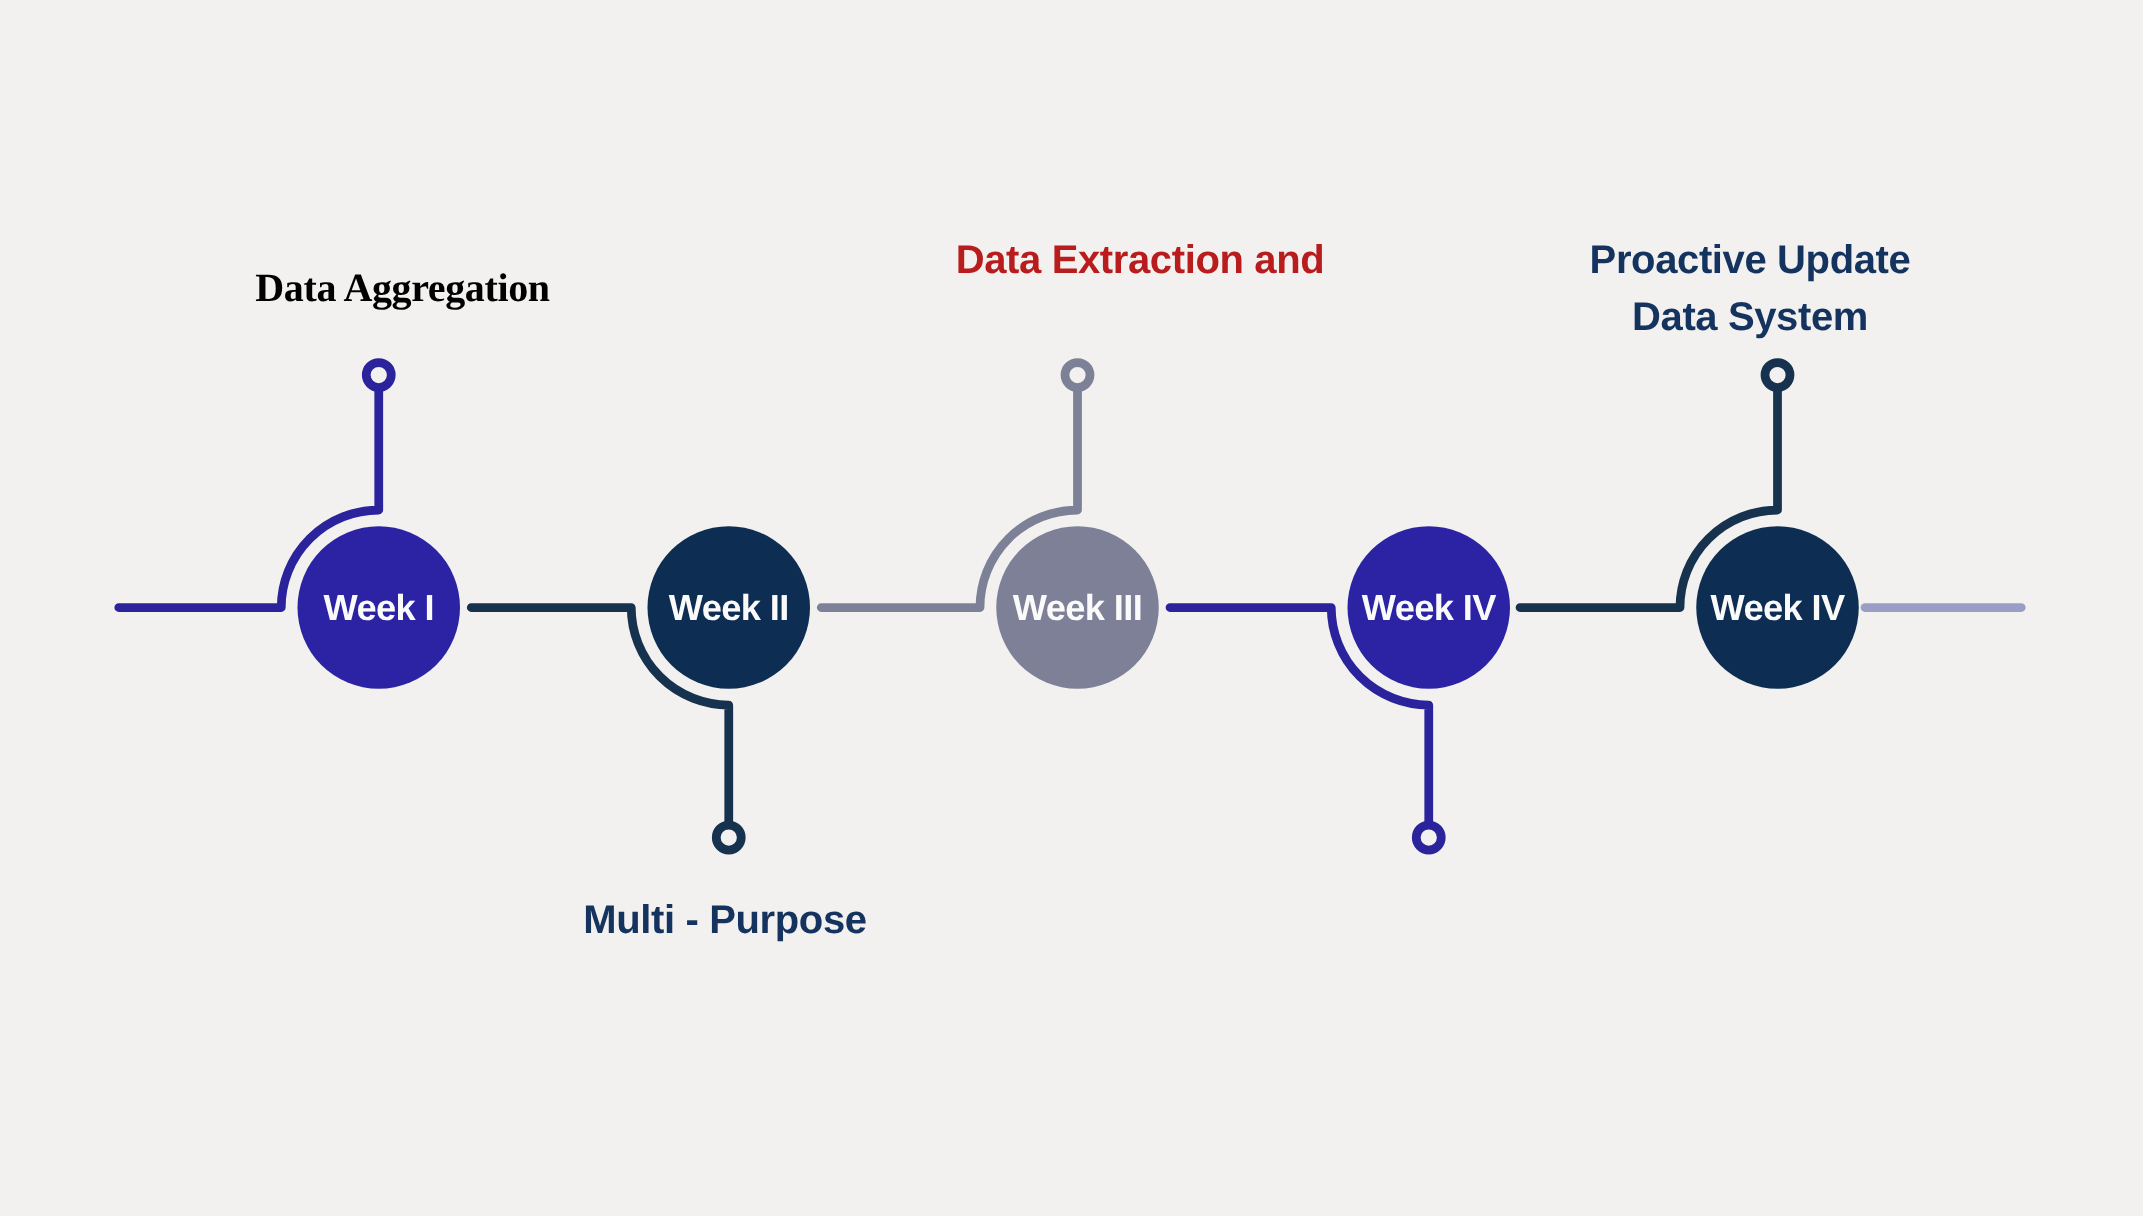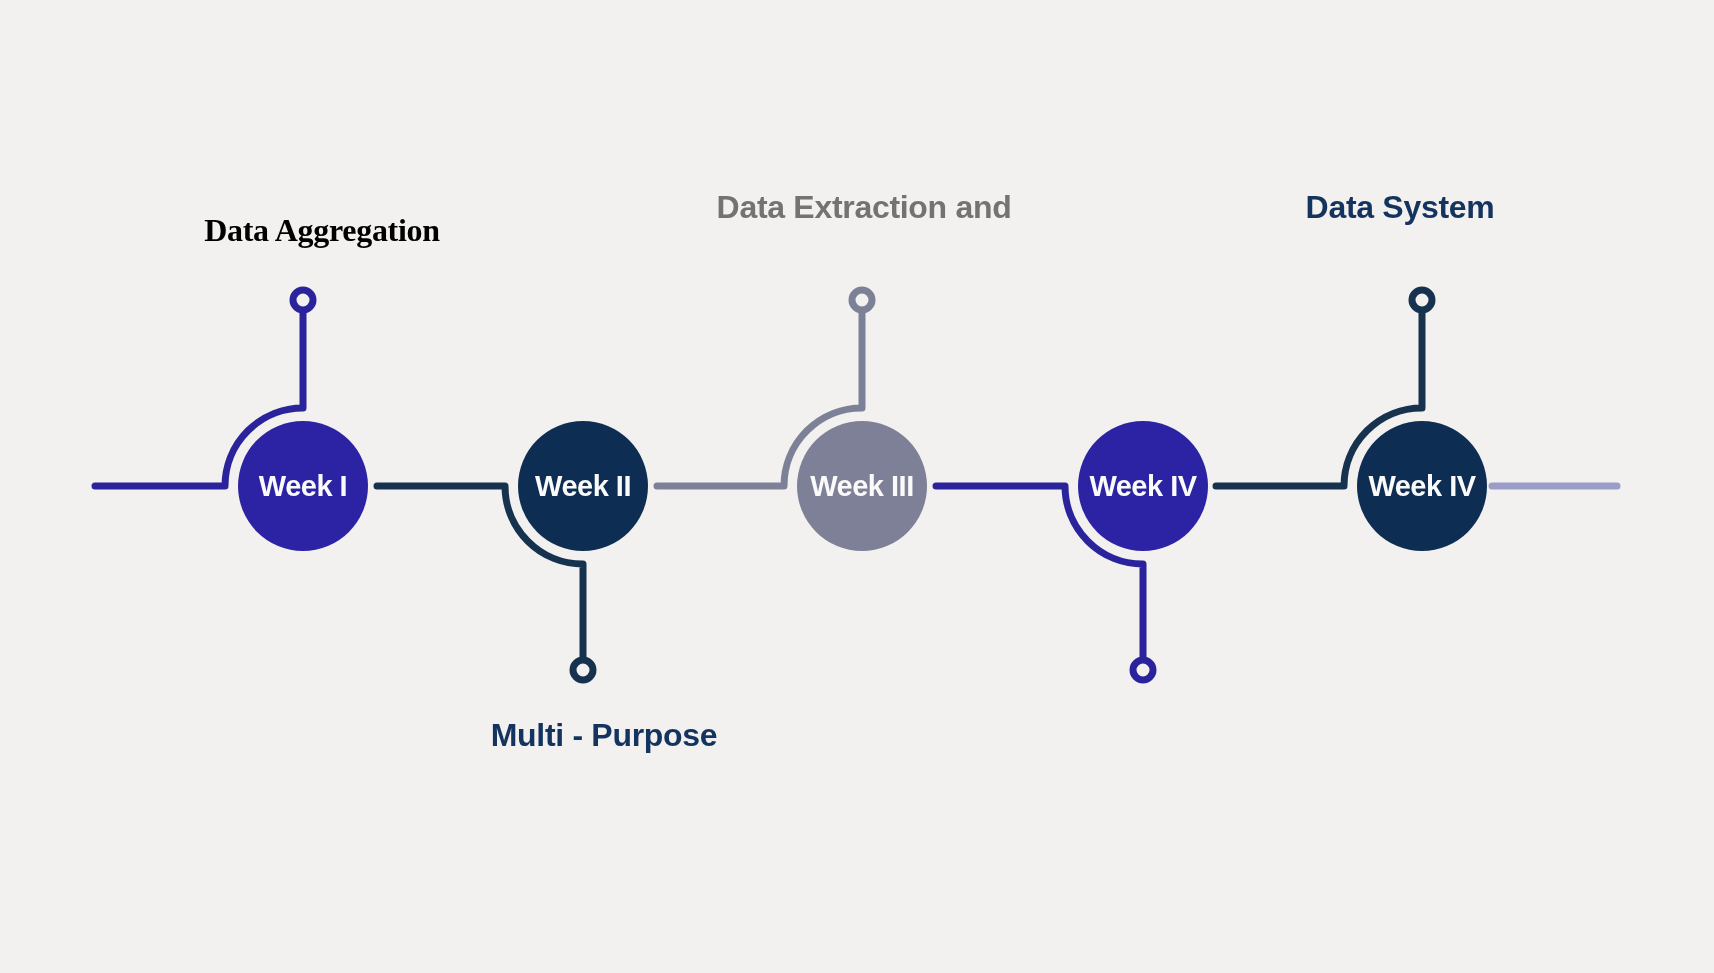"Data Extraction and" div.milestone-title { color: #737373 -> #b91c1c; left: 864px -> 912px }
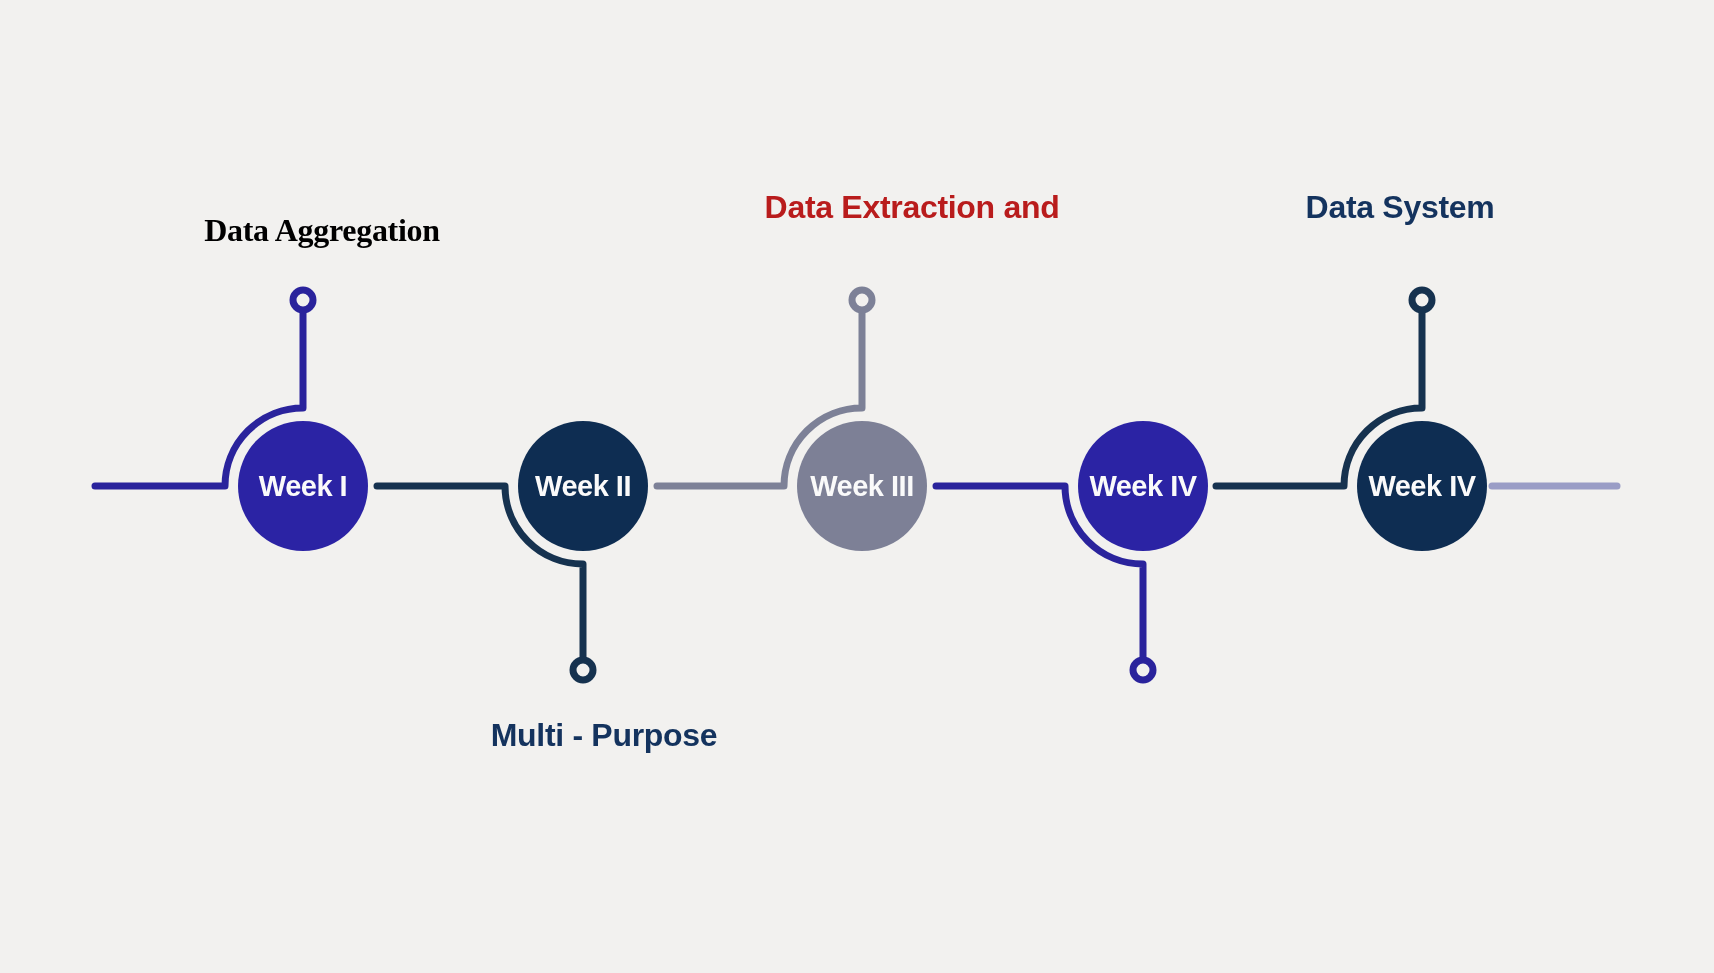"Proactive Update" span { html: none -> <span>Proactive Update</span> }
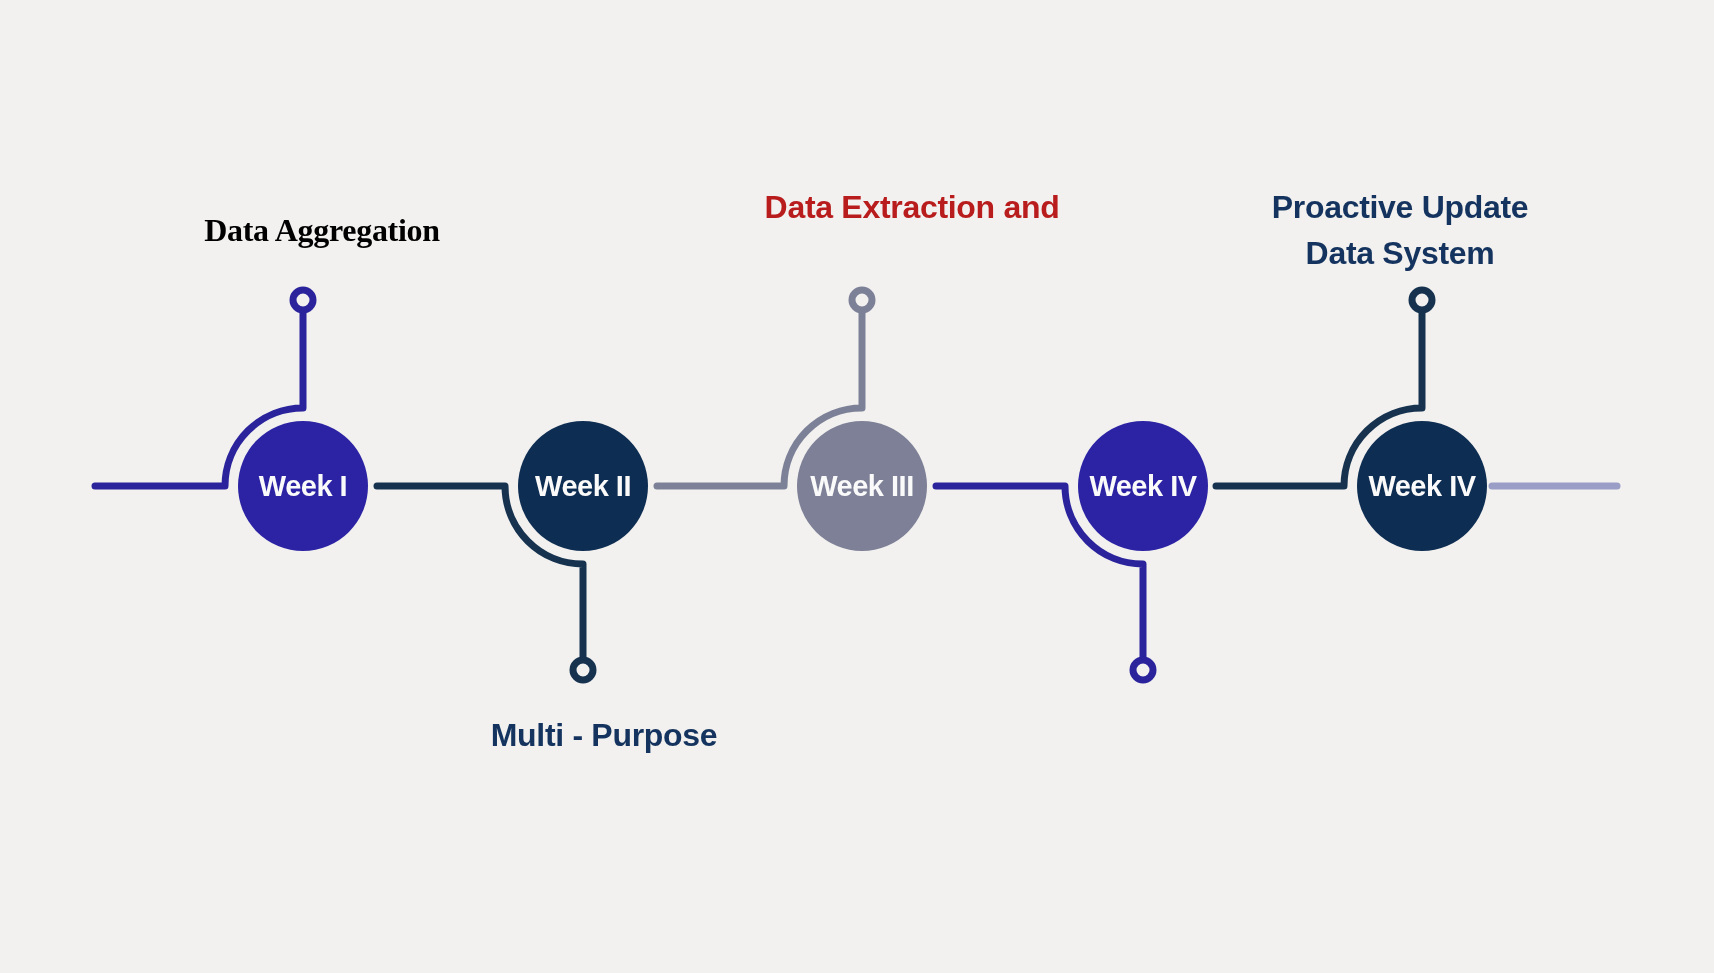"Multi - Purpose" div.milestone-title { margin-left: 24px -> none }
